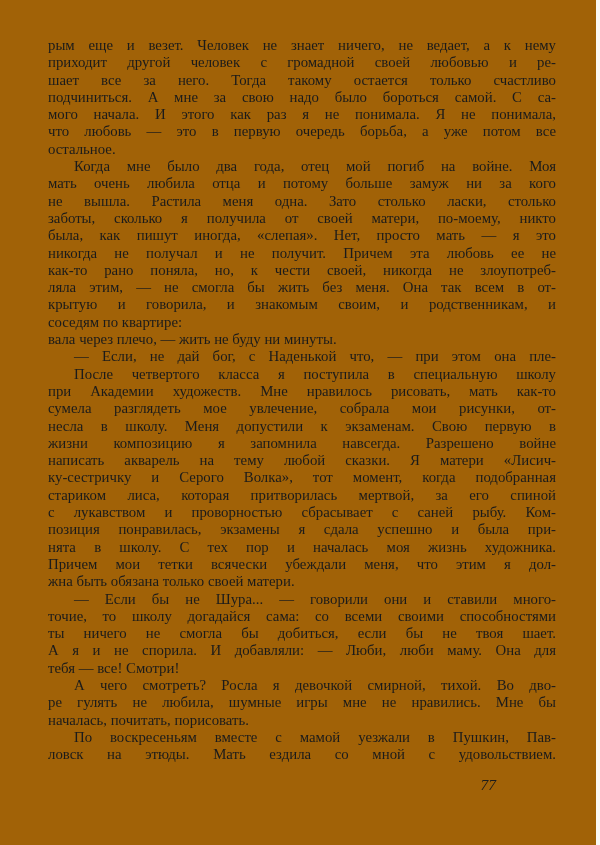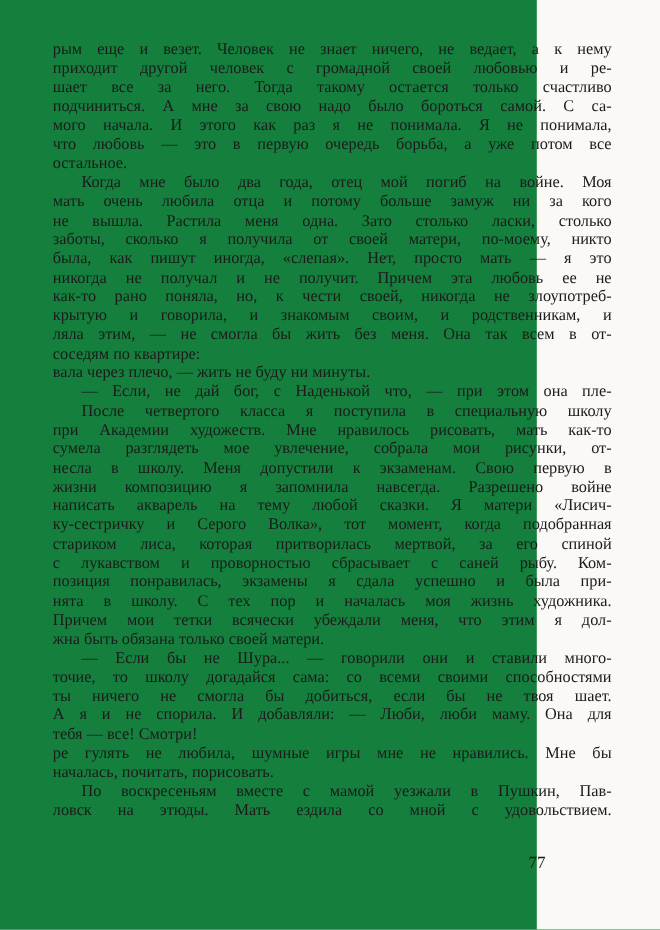"рым еще и везет. Человек" .scan-page { background: #15803d -> #a16207; width: 488px -> 596px }
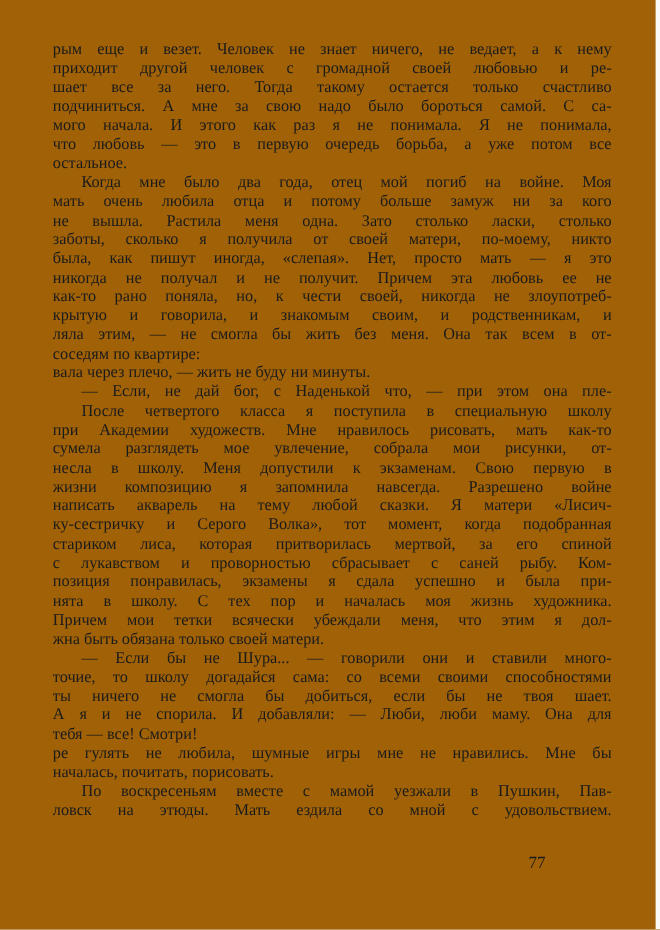"крытую и говорила, и знакомым" div.line { order: before "ляла этим, — не смогла" -> after "ляла этим, — не смогла" }
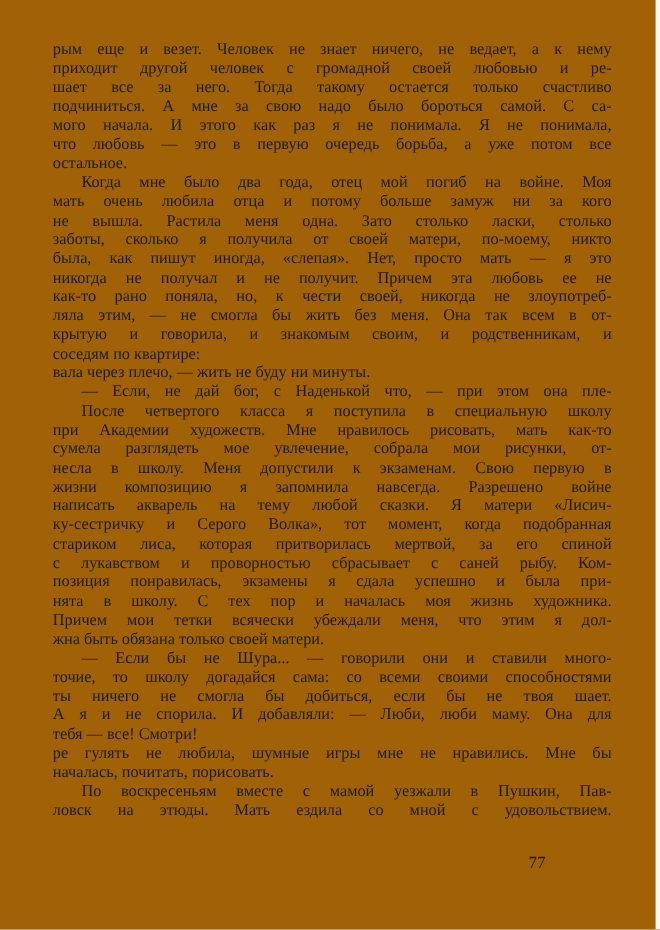"А чего смотреть? Росла я" div.line { html: none -> <div>А чего смотреть? Росла я девочкой смирной, тихой. Во дво-</div> }
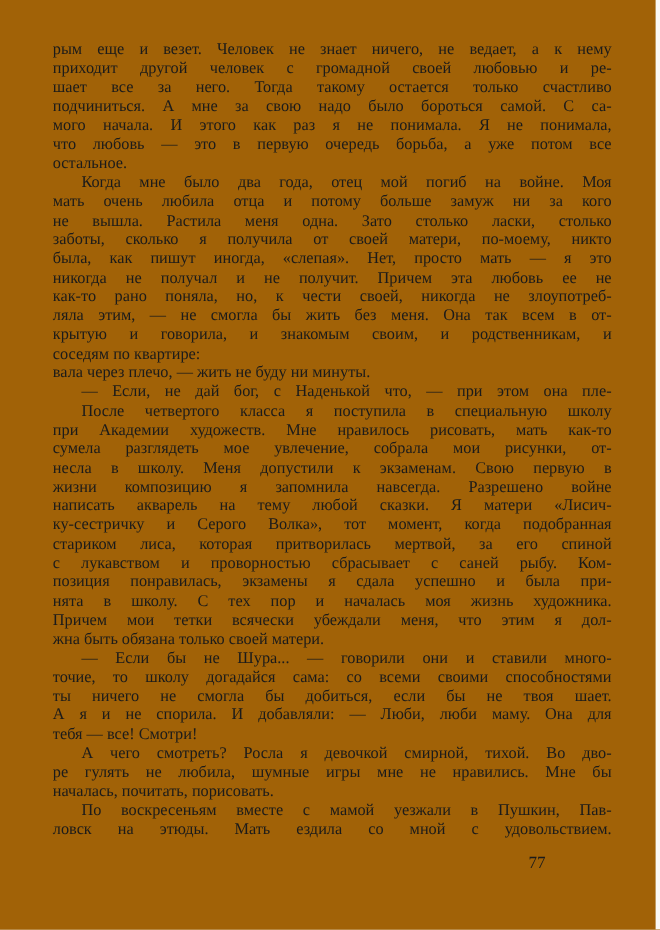"77" .page-number { font-style: none -> italic }
